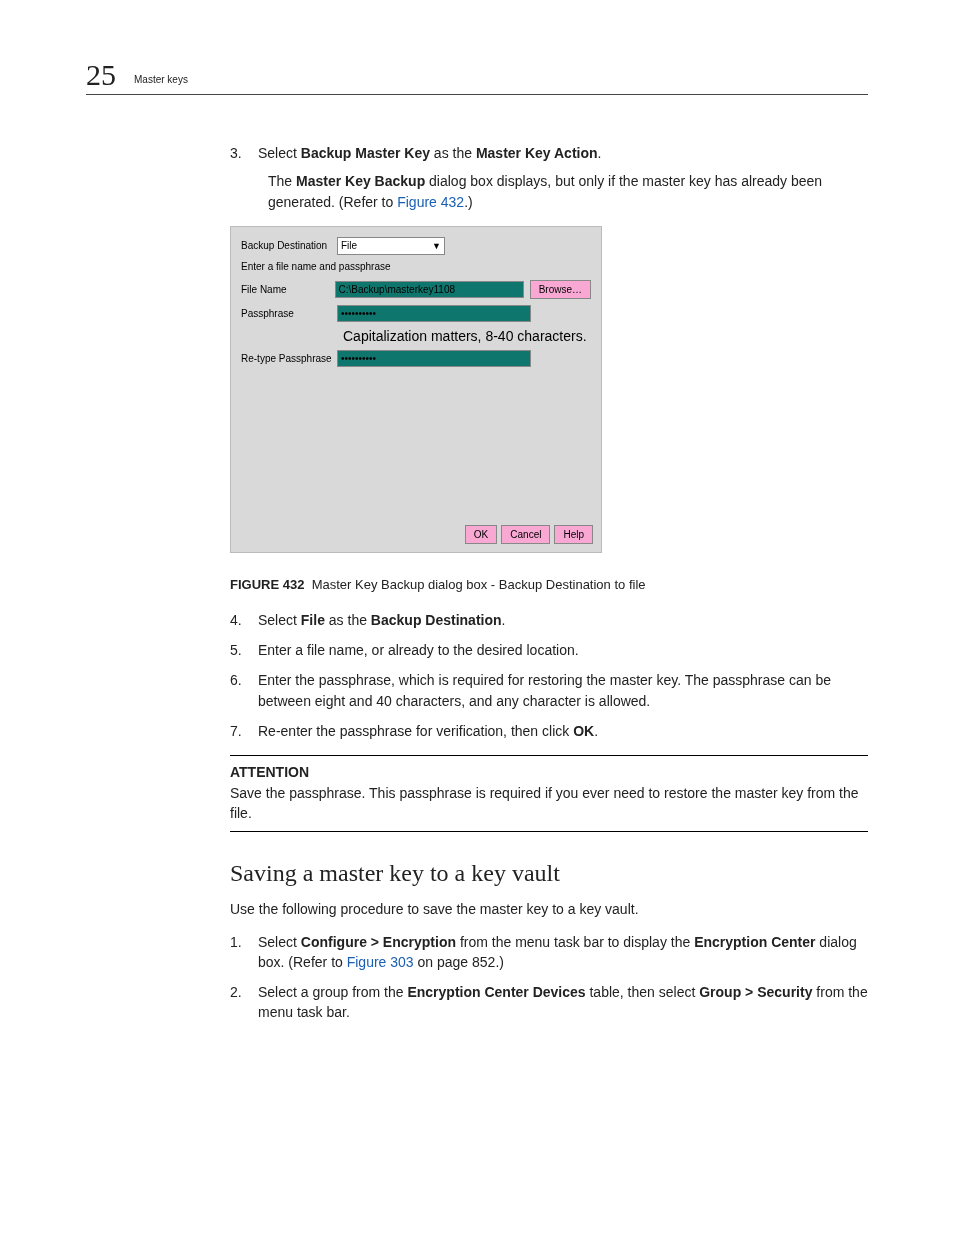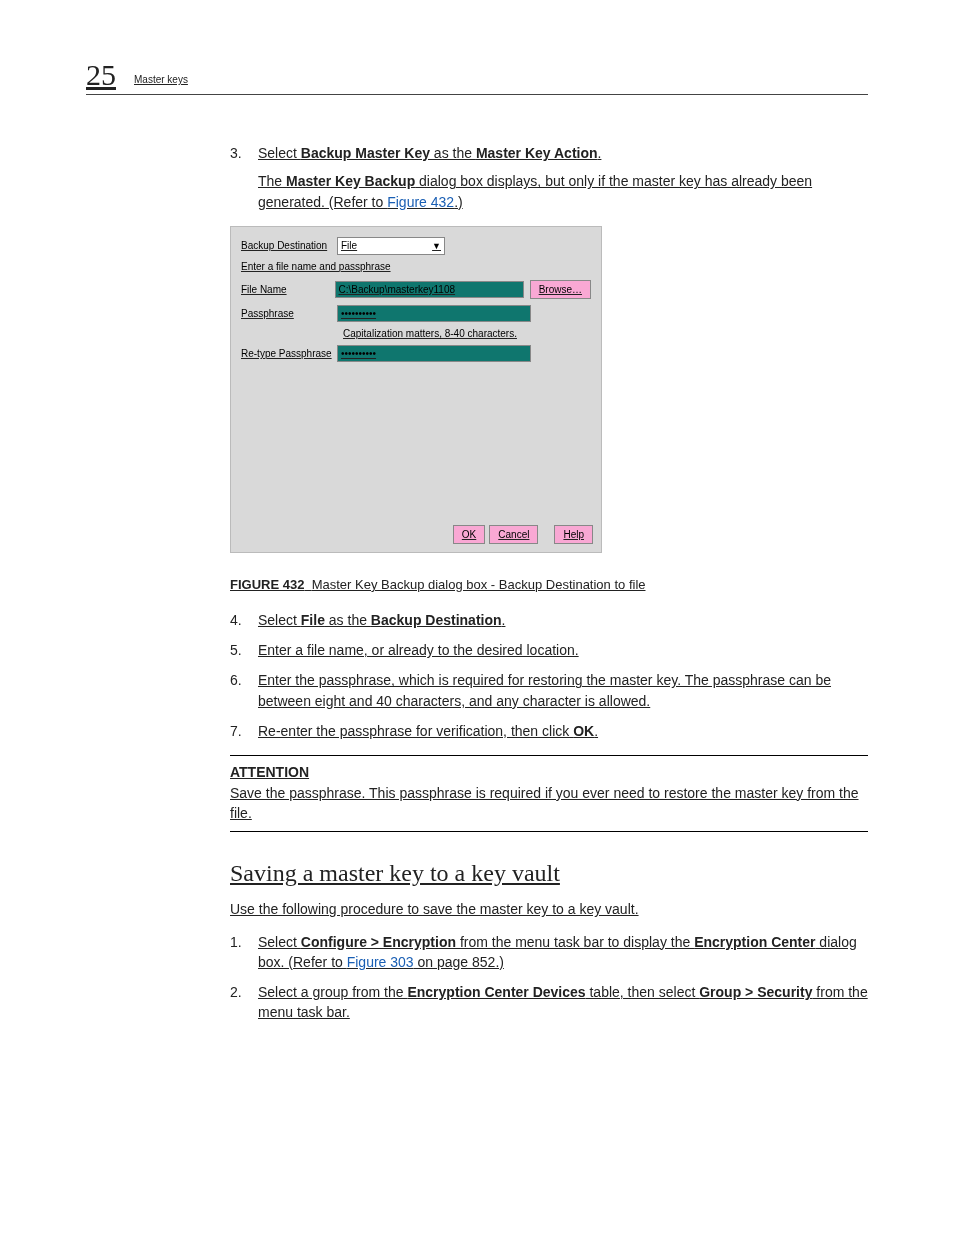"25" .page { text-decoration: underline -> none }
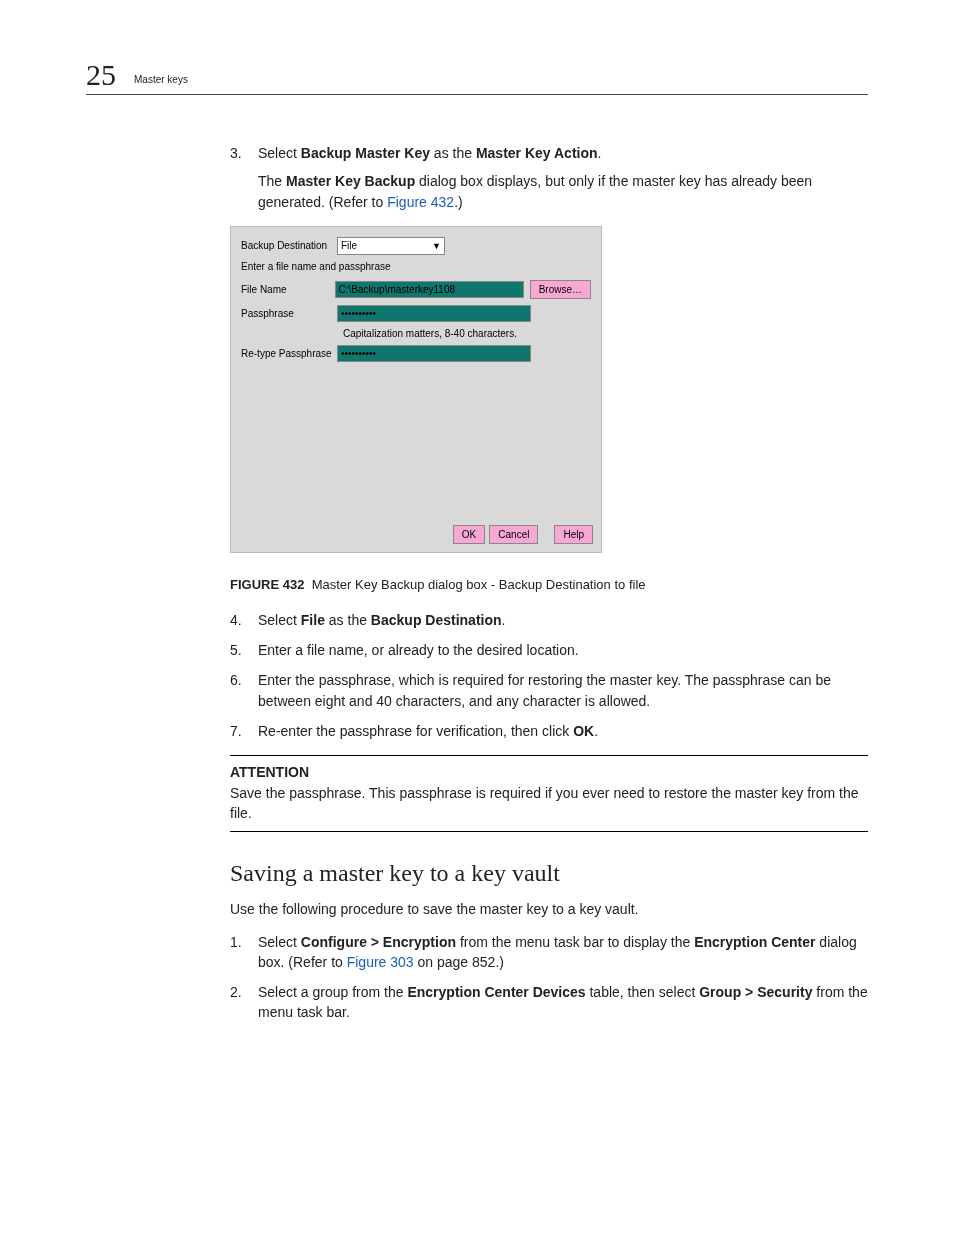"The Master Key Backup dialog" .followup { margin-left: none -> 10px }
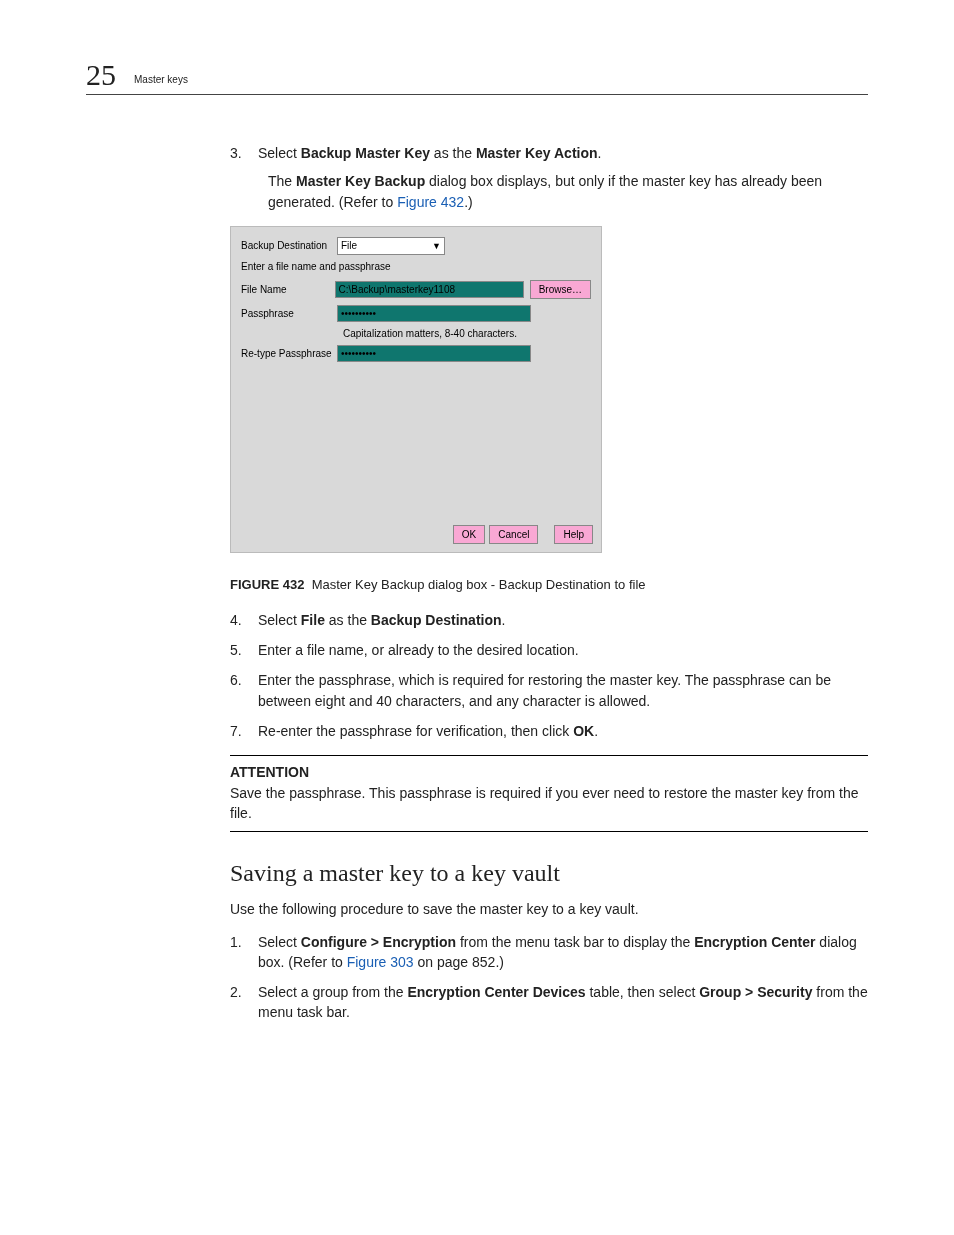"Capitalization matters, 8-40 characters." .dhint { font-size: 10px -> 14px }
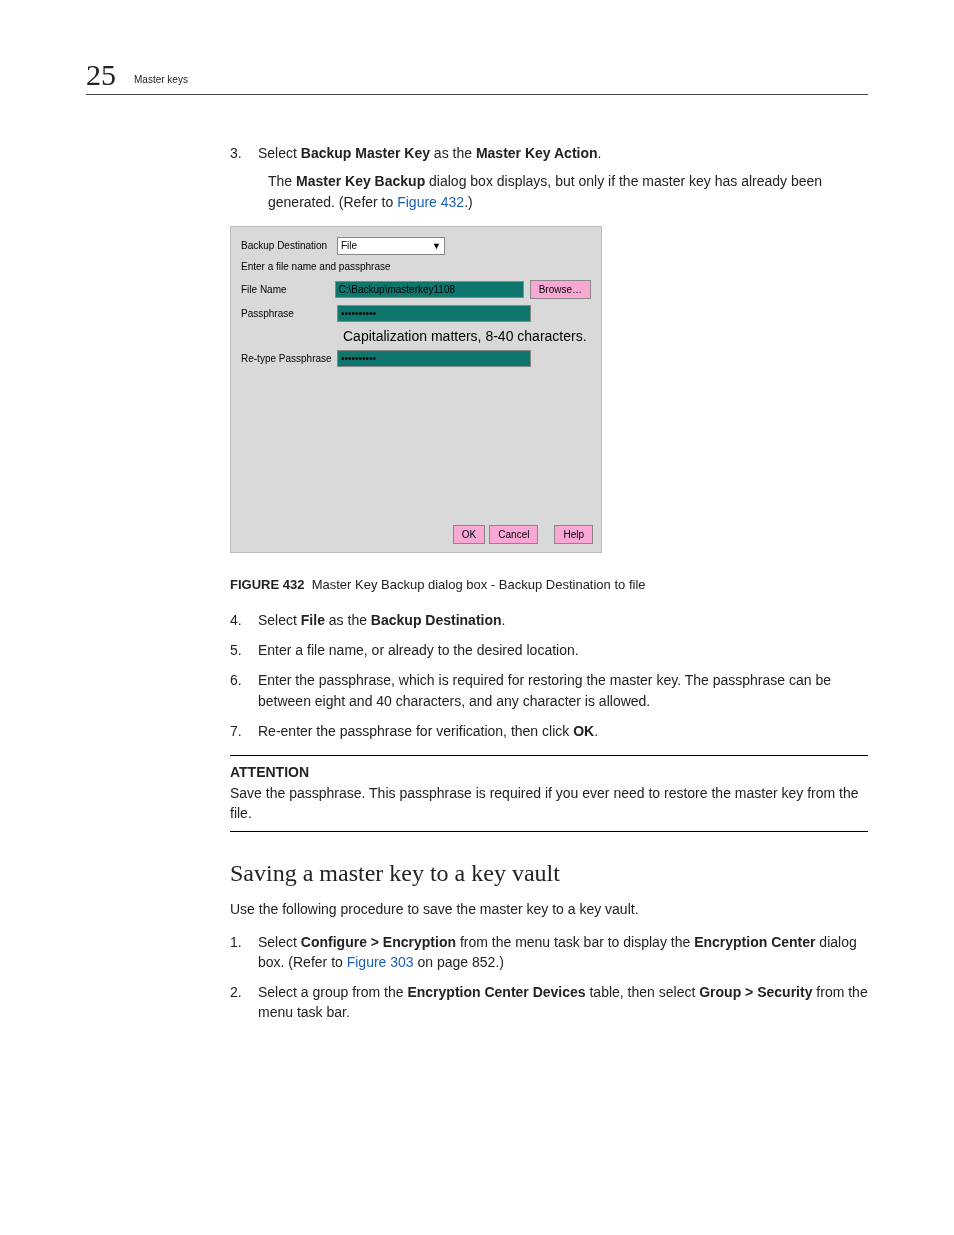"Help" div.dbutton { margin-left: 12px -> 0 }
